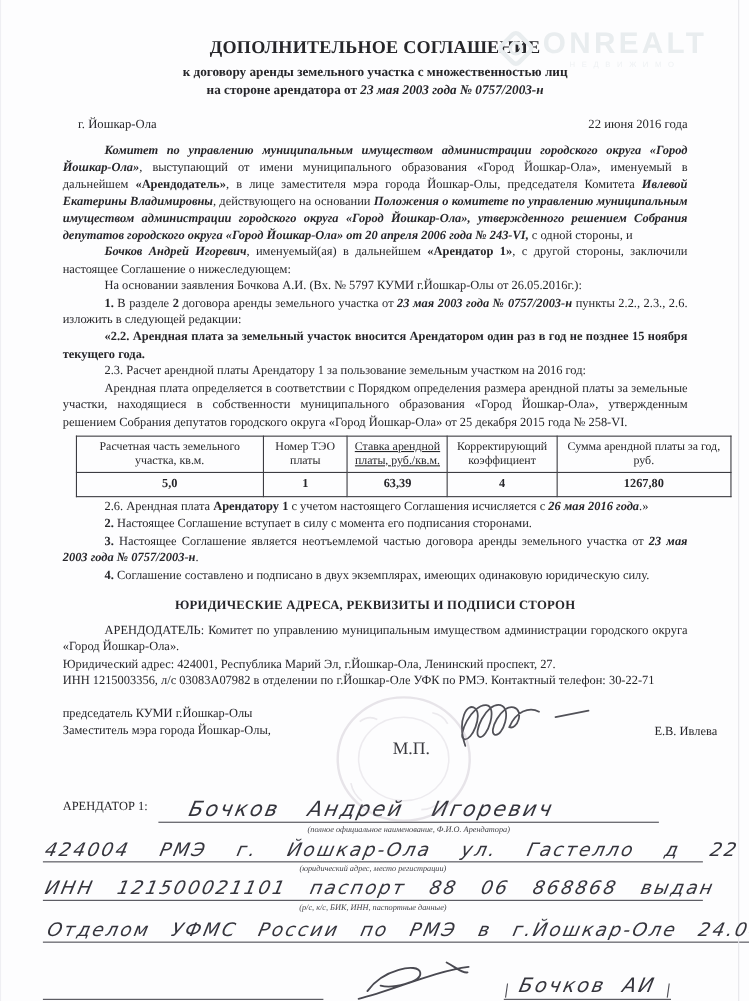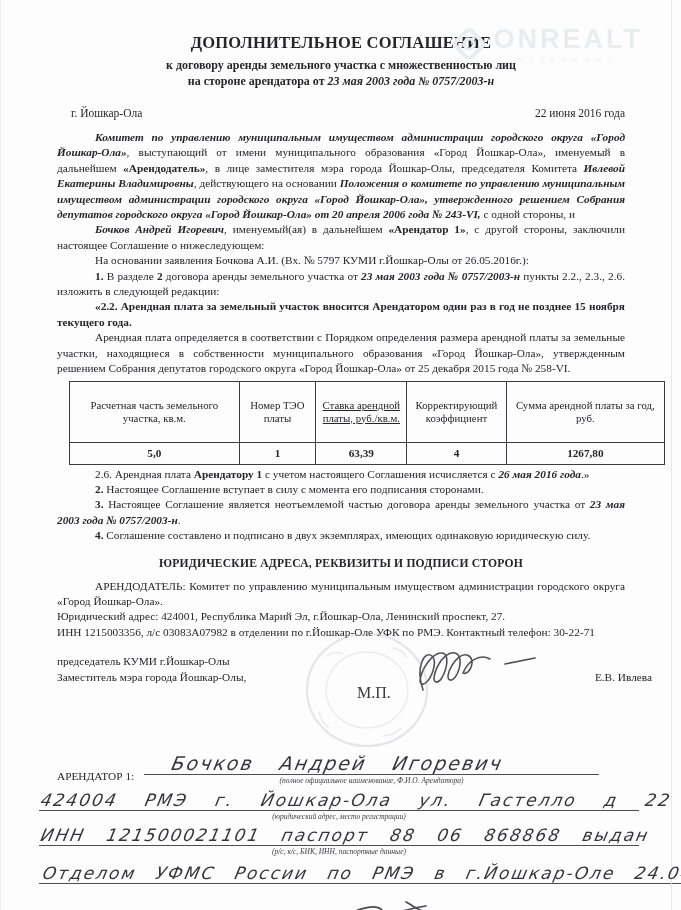"2.3. Расчет арендной платы Арендатору" p.body { html: none -> <p>2.3. Расчет арендной платы Арендатору 1 за пользование земельным участком на 2016 год:</p> }
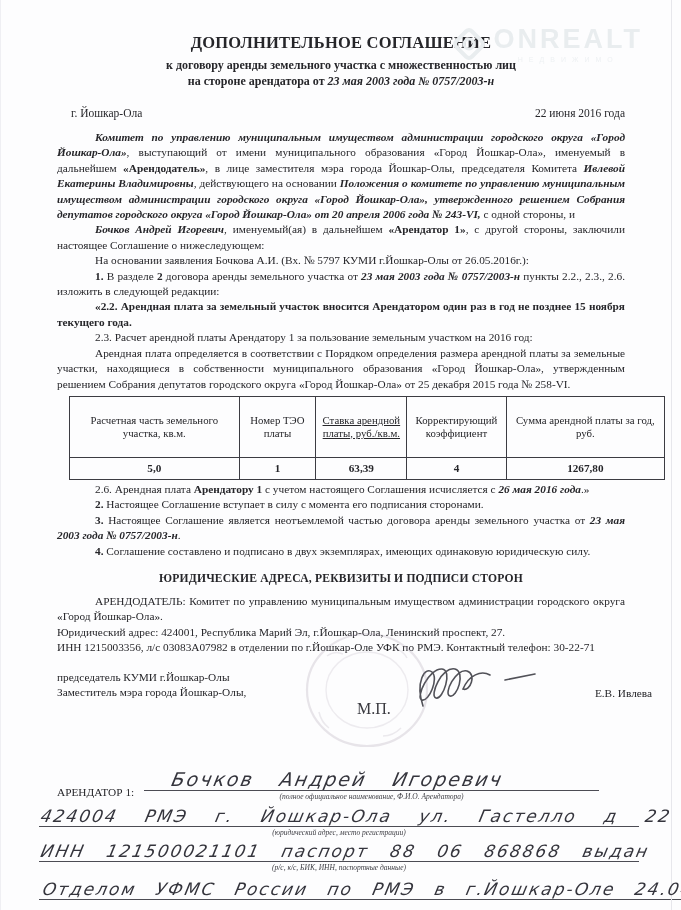"Расчетная часть земельного участка," table.calc td { padding: 17px 3px -> 3px 3px }
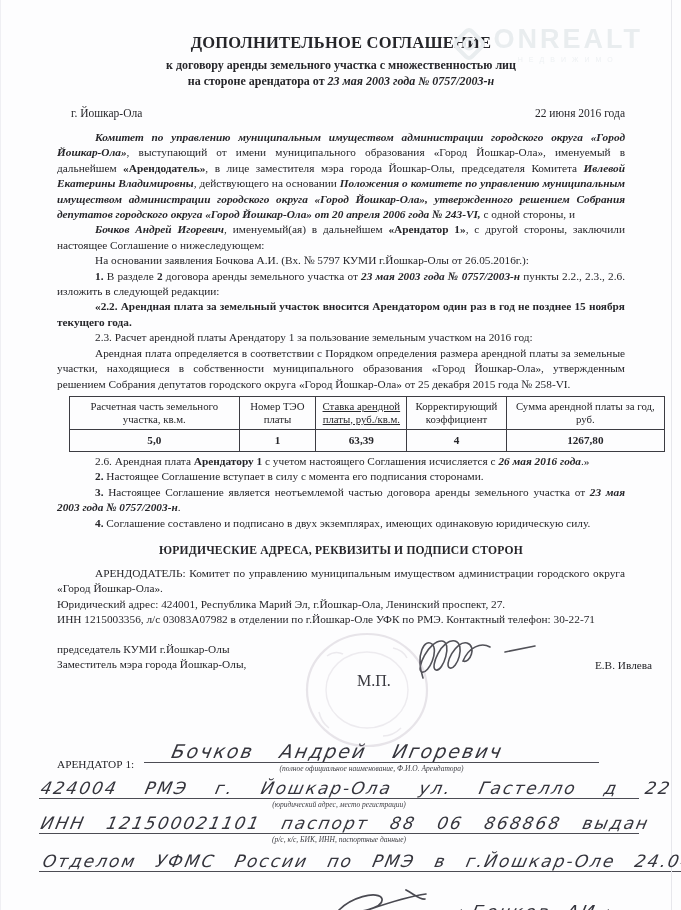"АРЕНДАТОР 1:" .tenant-row1 { align-items: flex-end -> flex-start; margin-top: 41px -> 26px }
